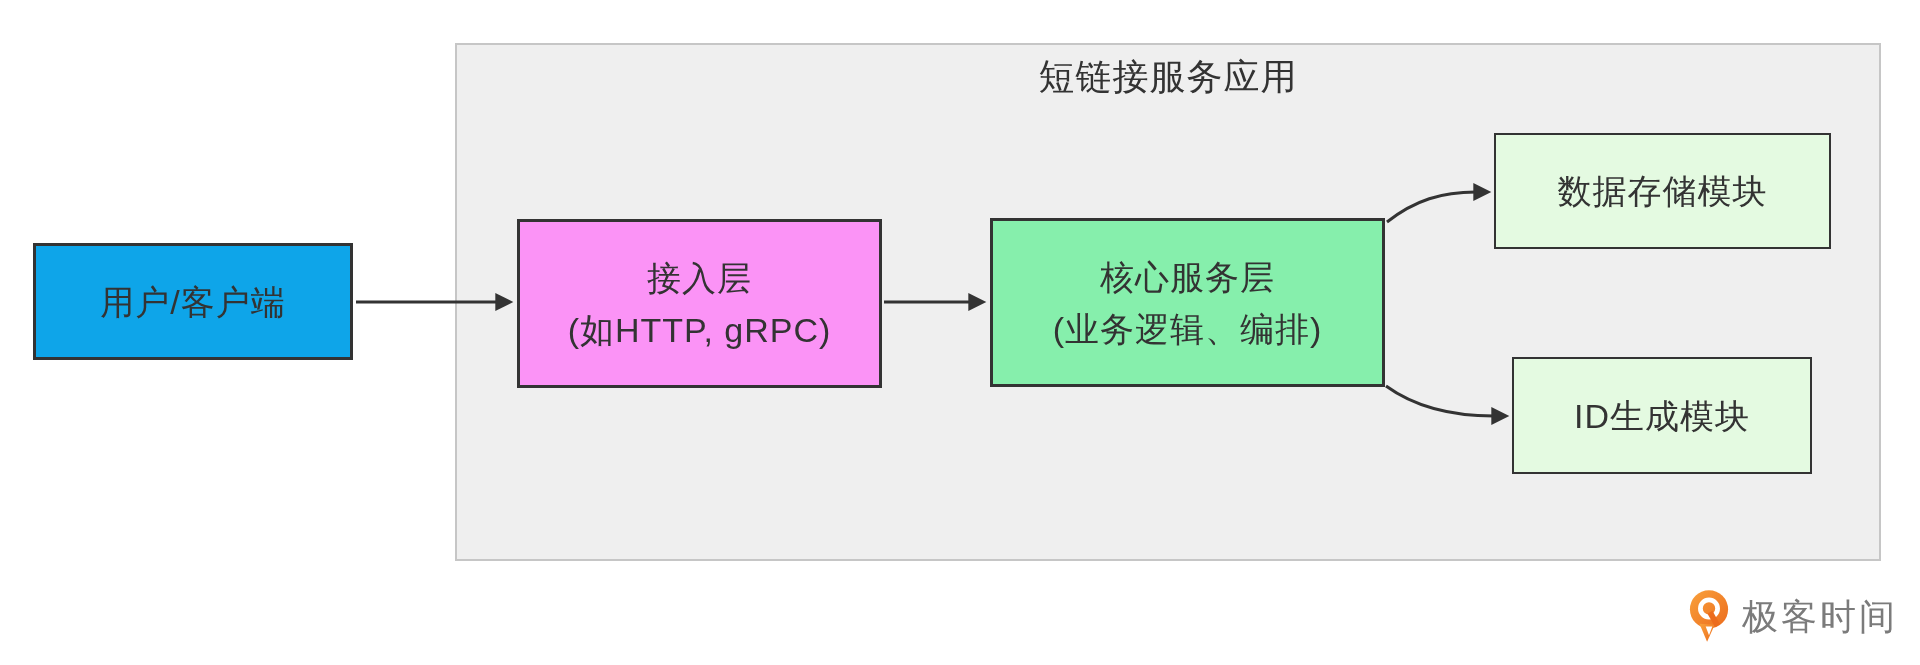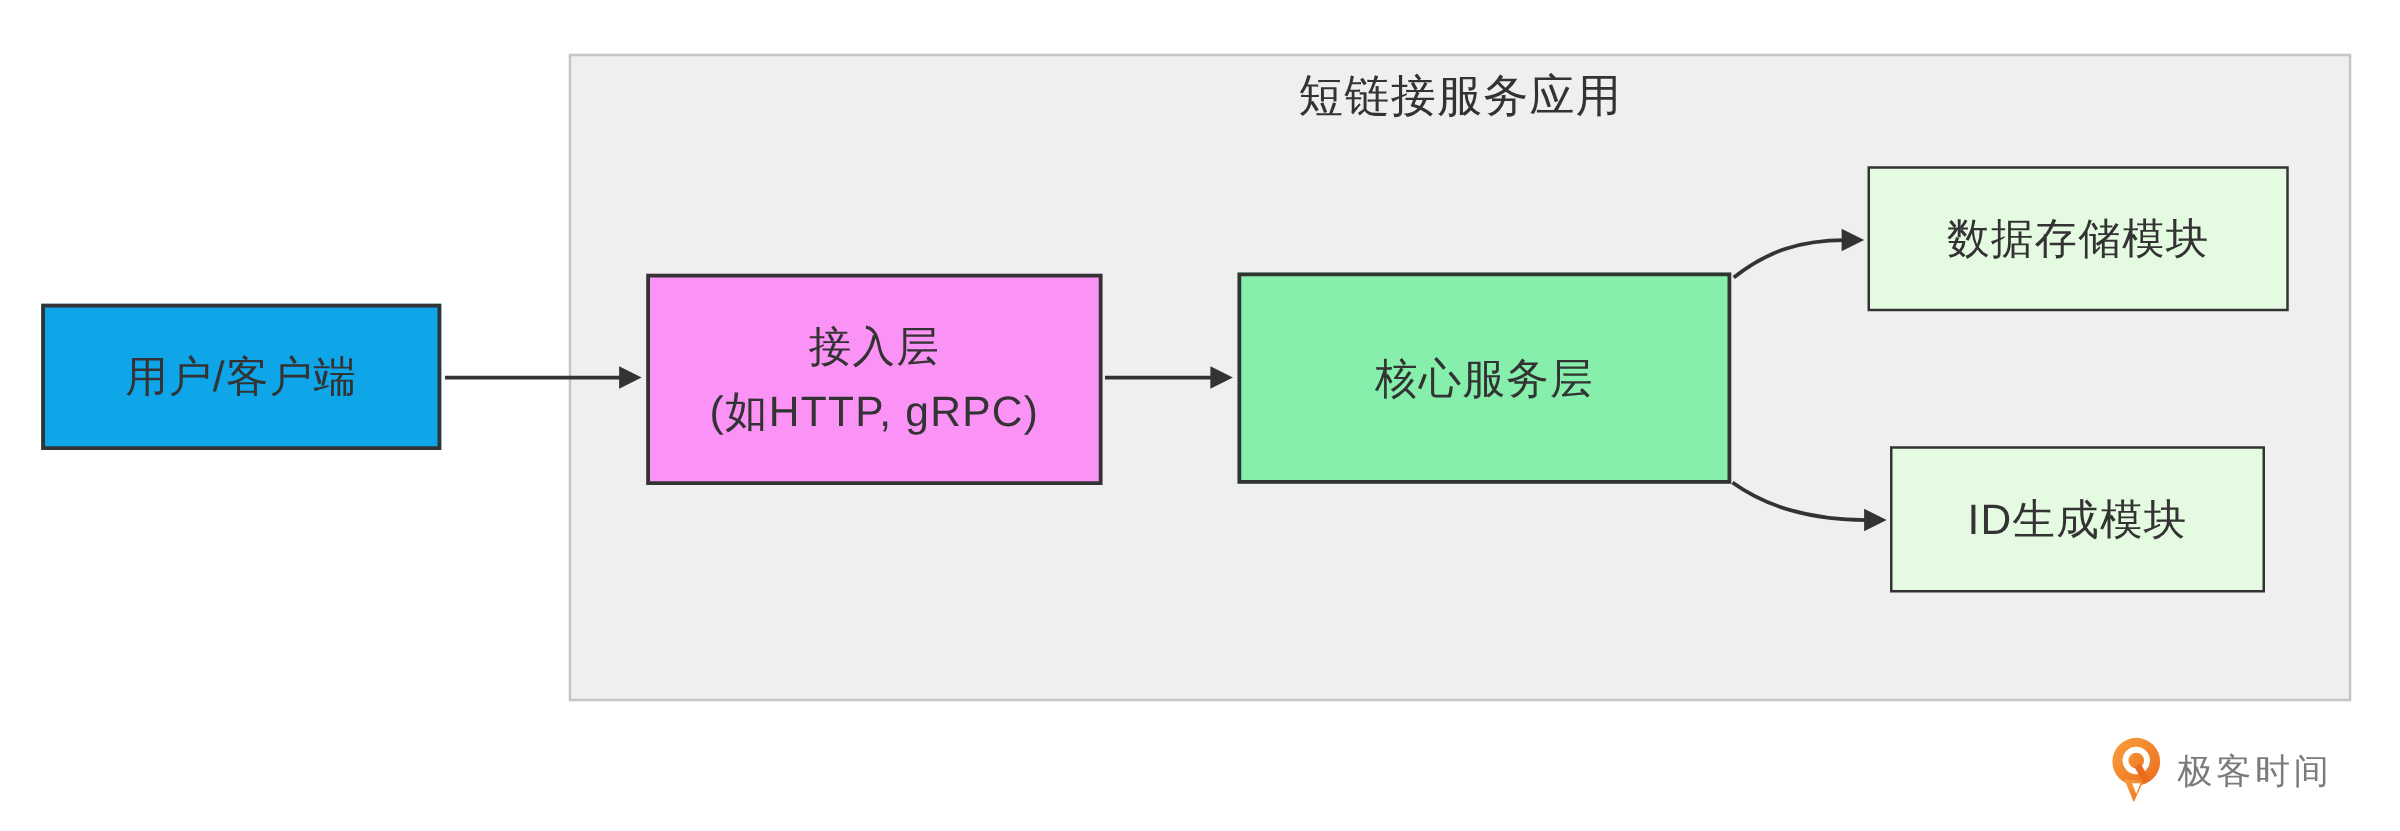"(业务逻辑、编排)" span { html: none -> <span>(业务逻辑、编排)</span> }
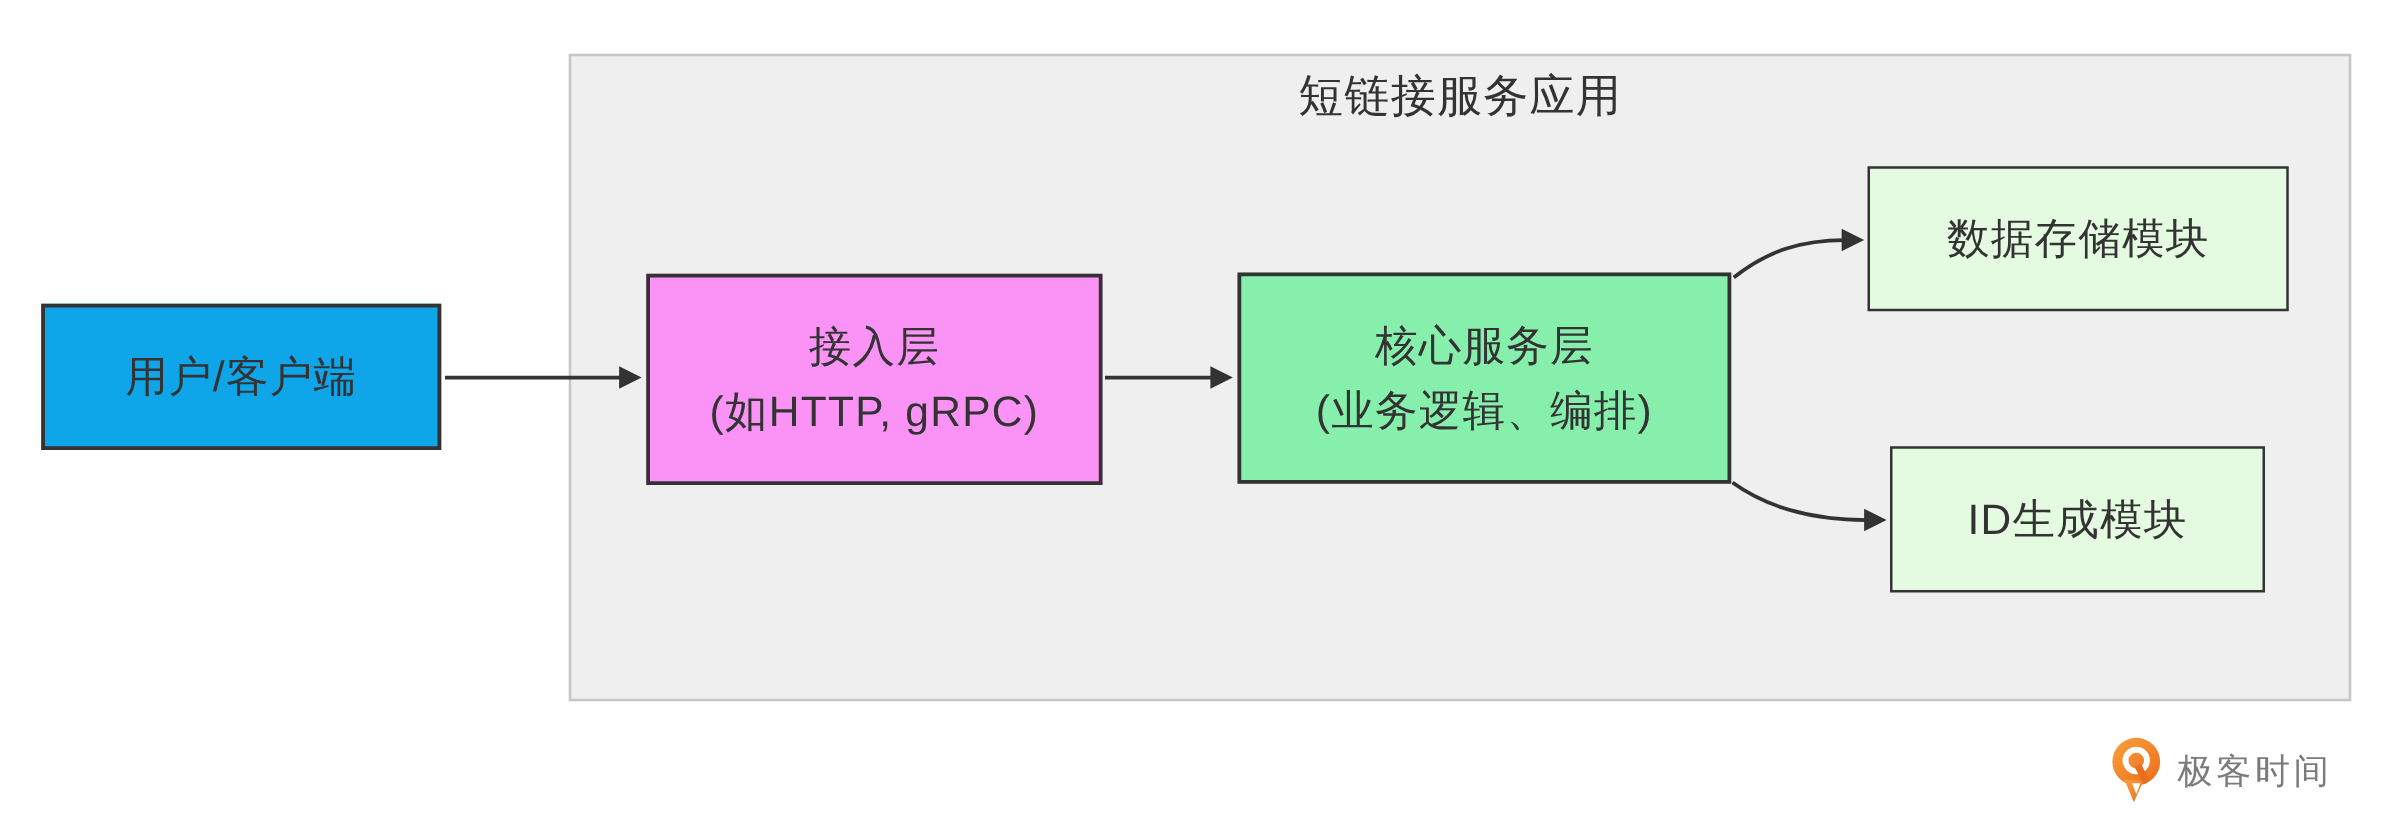"极客时间" .brand-text { font-size: 28px -> 36px }
